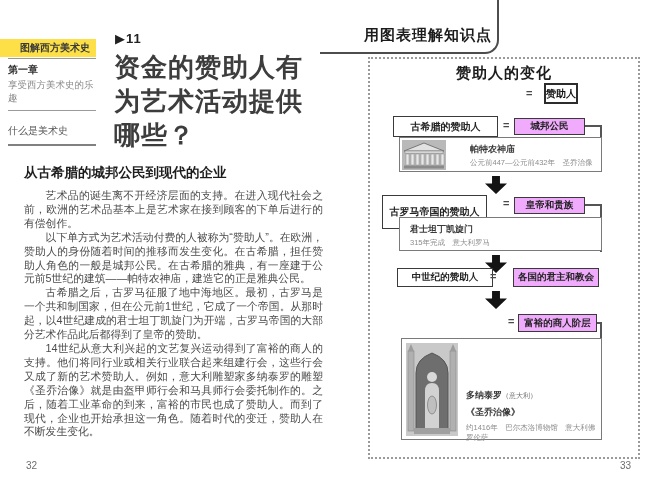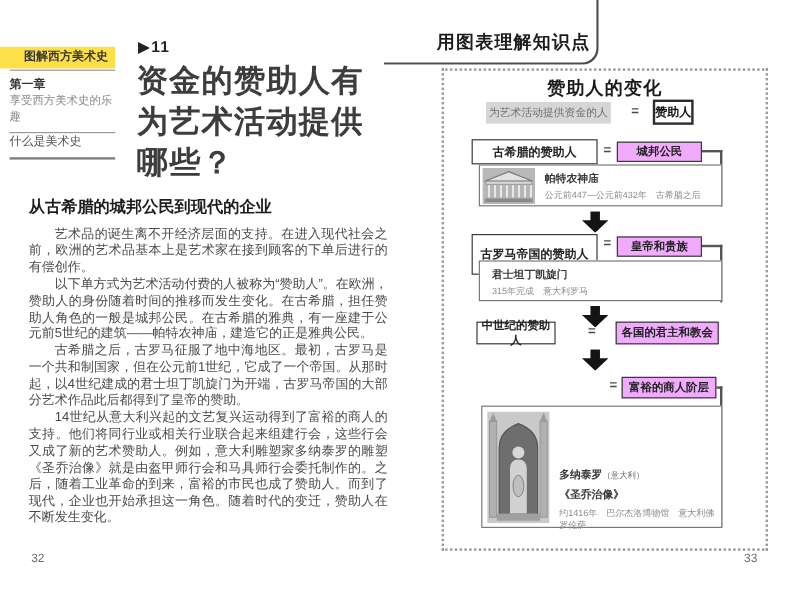"为艺术活动提供资金的人" div.abs { html: <div>为艺术活动提供资金的人</div> -> none }
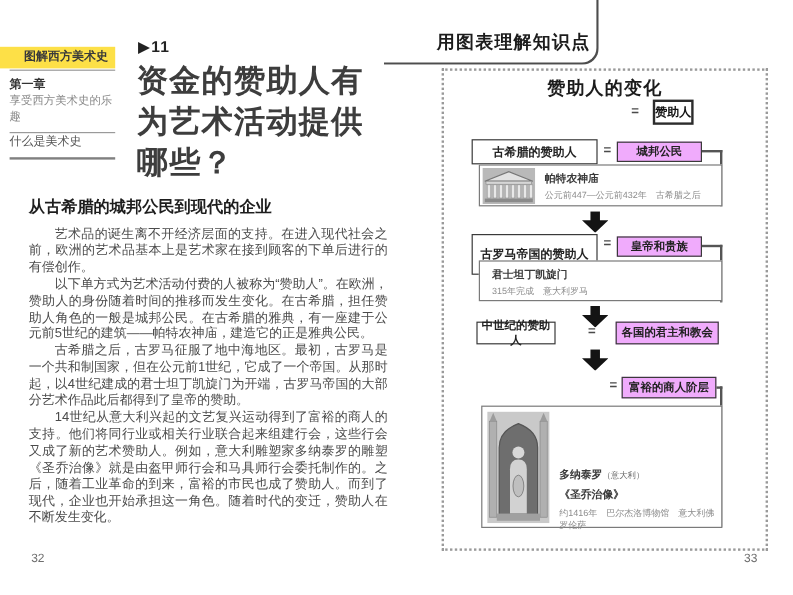"什么是美术史" .sb-section { padding: 0 0 6px 0 -> 13px 0 6px 0 }
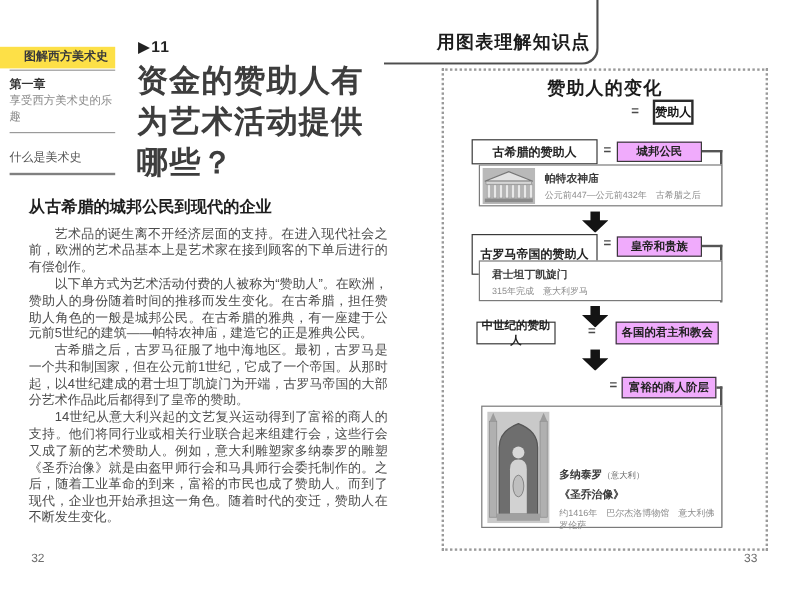"帕特农神庙" div { margin-left: 8px -> 24px }
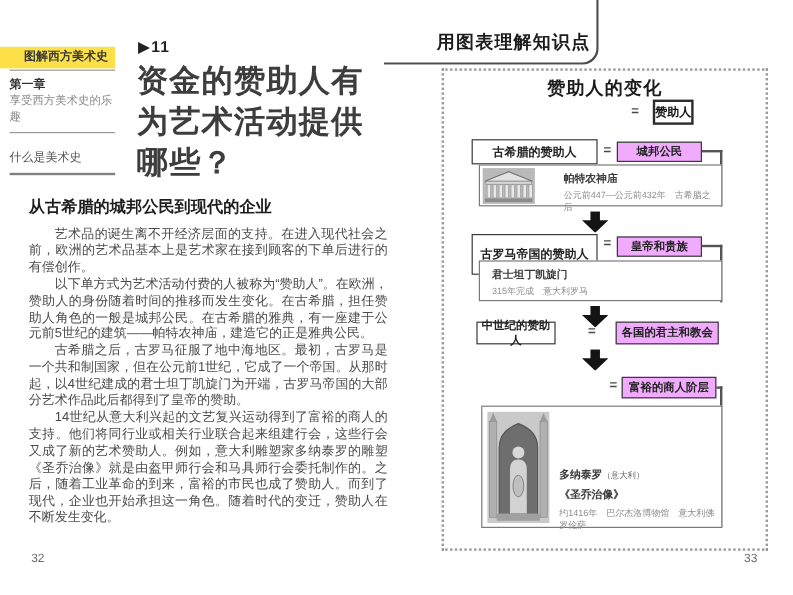"公元前447—公元前432年 古希腊之后" div.cap-meta { text: 古希腊之后 -> 圣乔治像 }
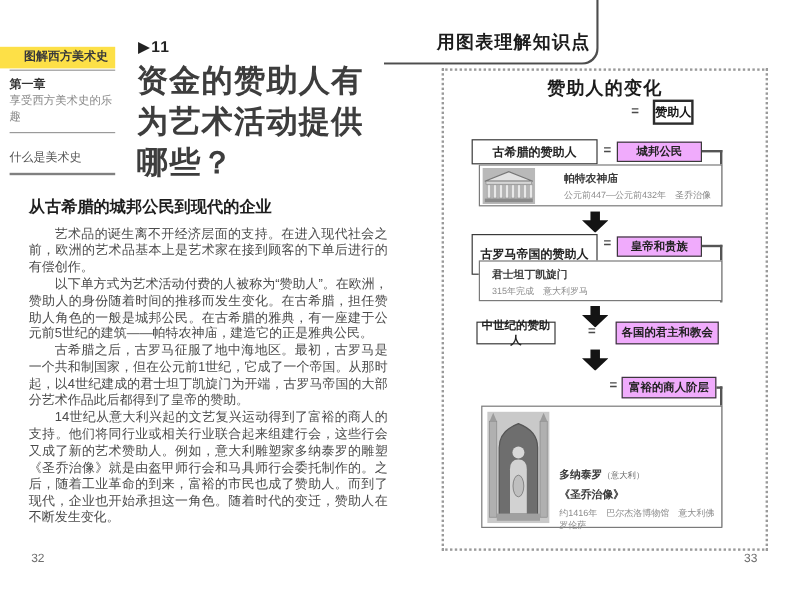"古罗马帝国的赞助人" div.abs { left: 23px -> 12px }
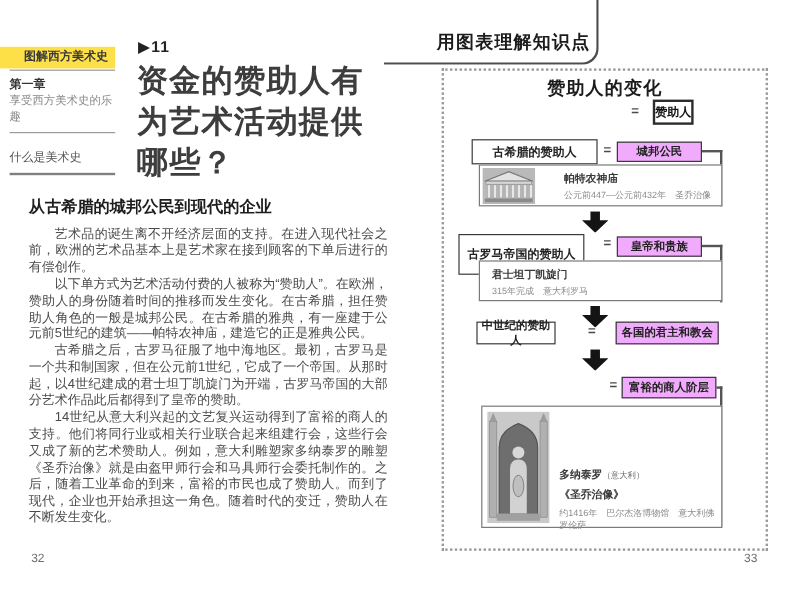"中世纪的赞助人" div.abs { width: 66px -> 96px }
